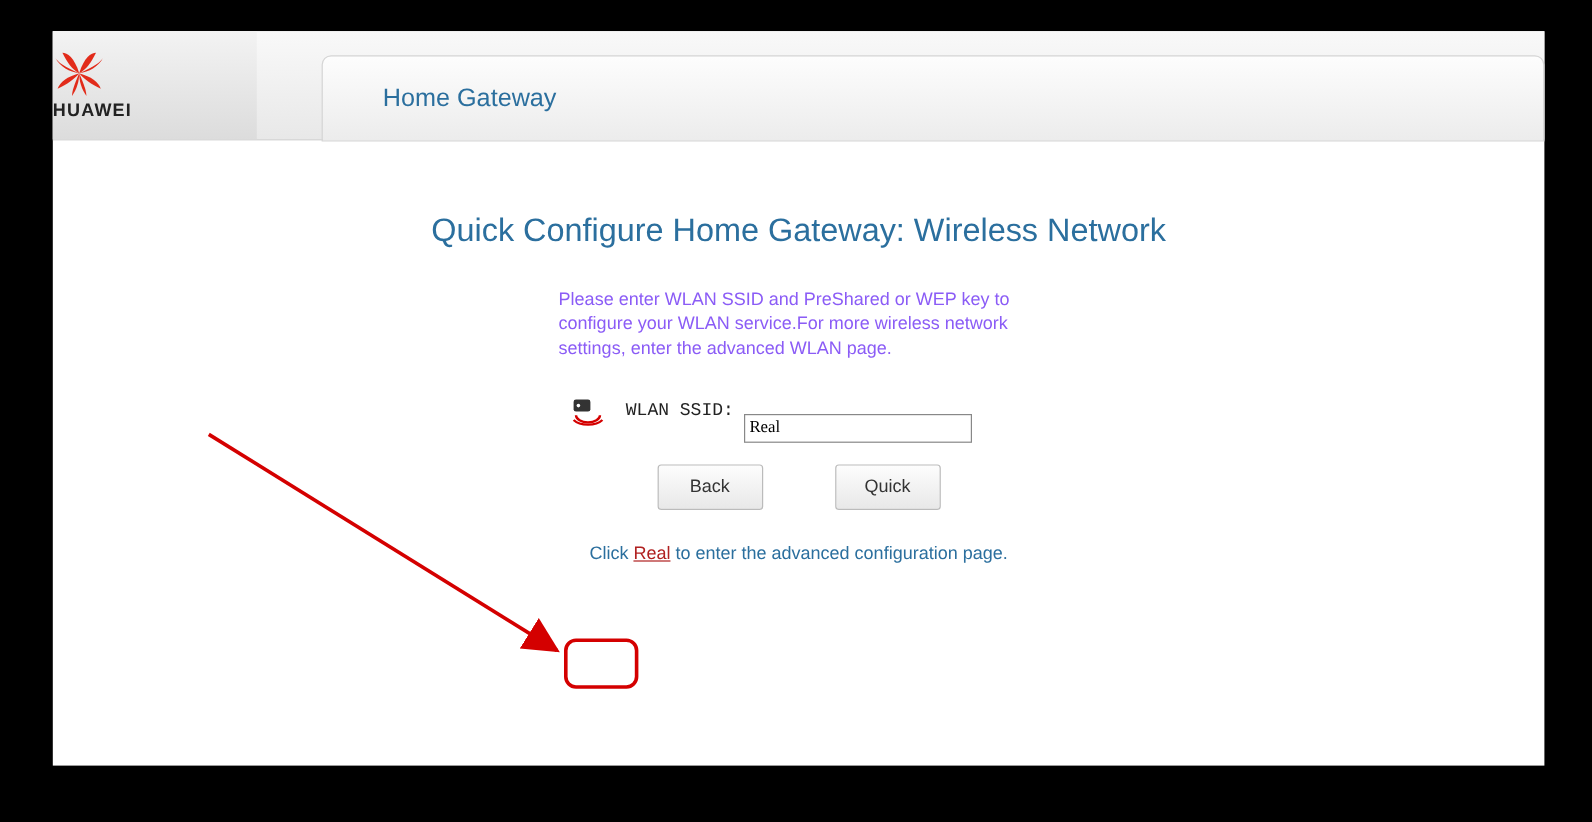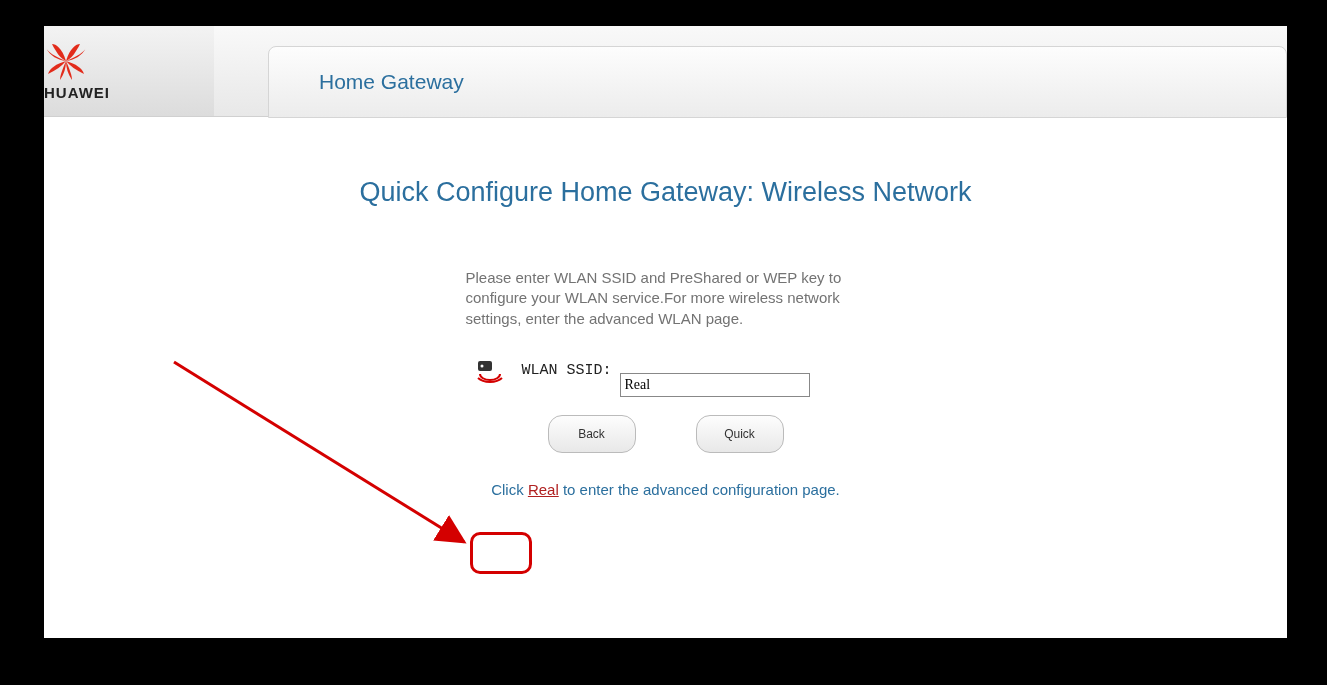"Please enter WLAN SSID and" .instructions { color: #737373 -> #8b5cf6; margin: 60px auto 0 auto -> 32px auto 0 auto }
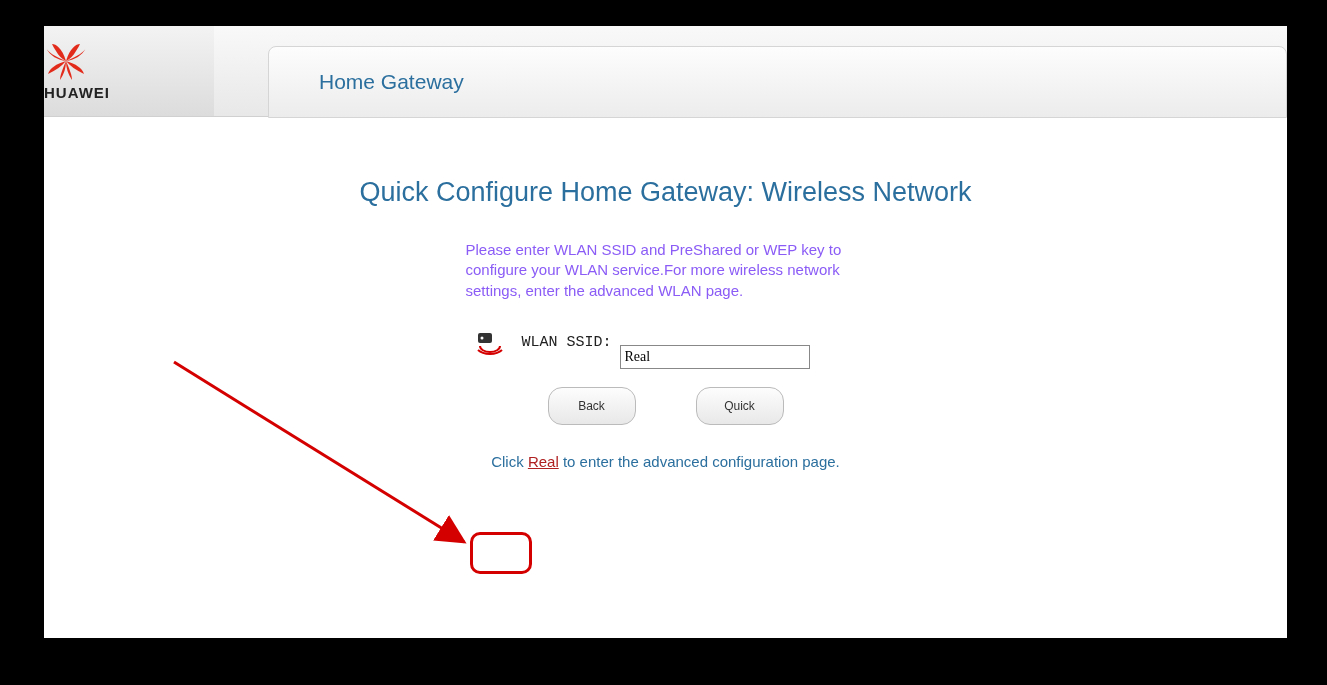"Back" .btn { border-radius: 14px -> 3px; font-size: 12px -> 15px }
